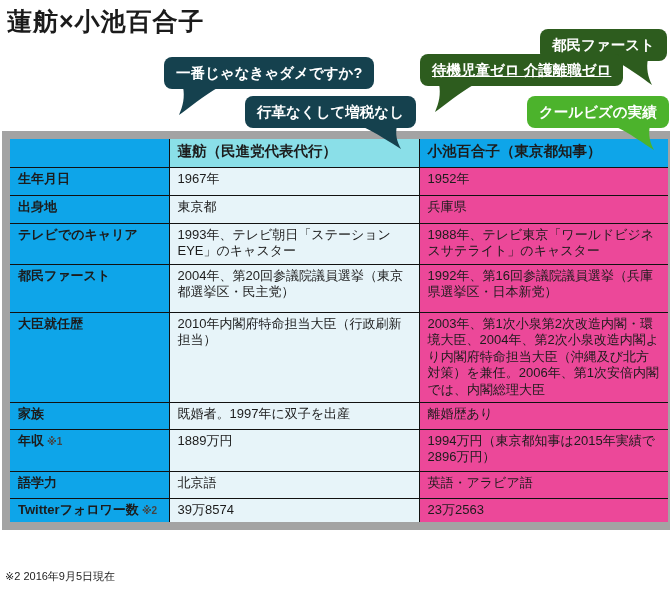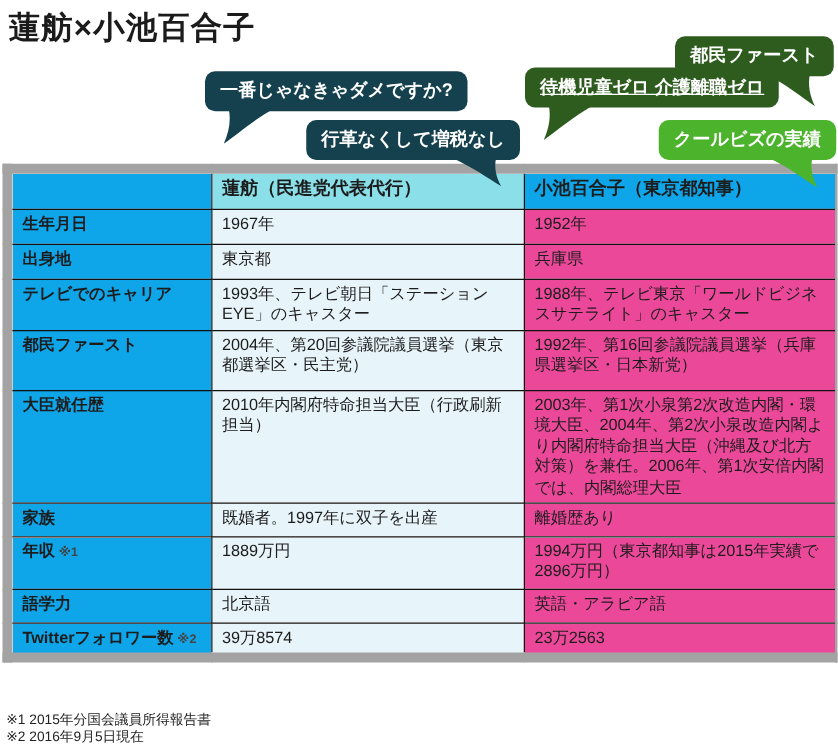"※1 2015年分国会議員所得報告書" div { html: <div>※1 2015年分国会議員所得報告書</div> -> none }
